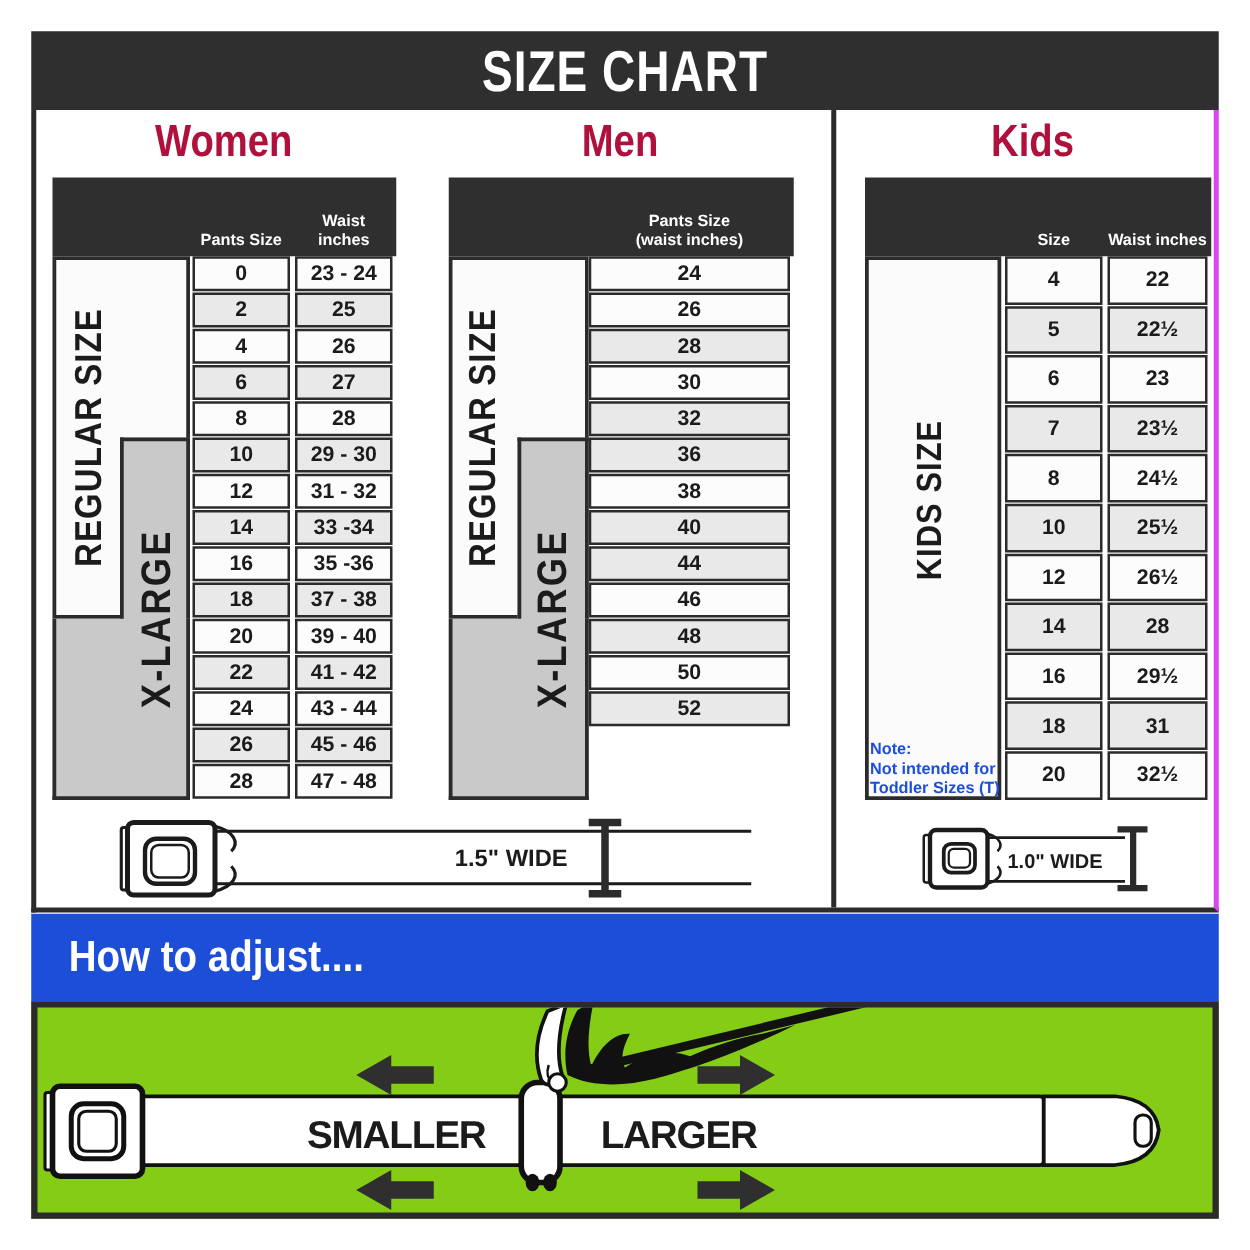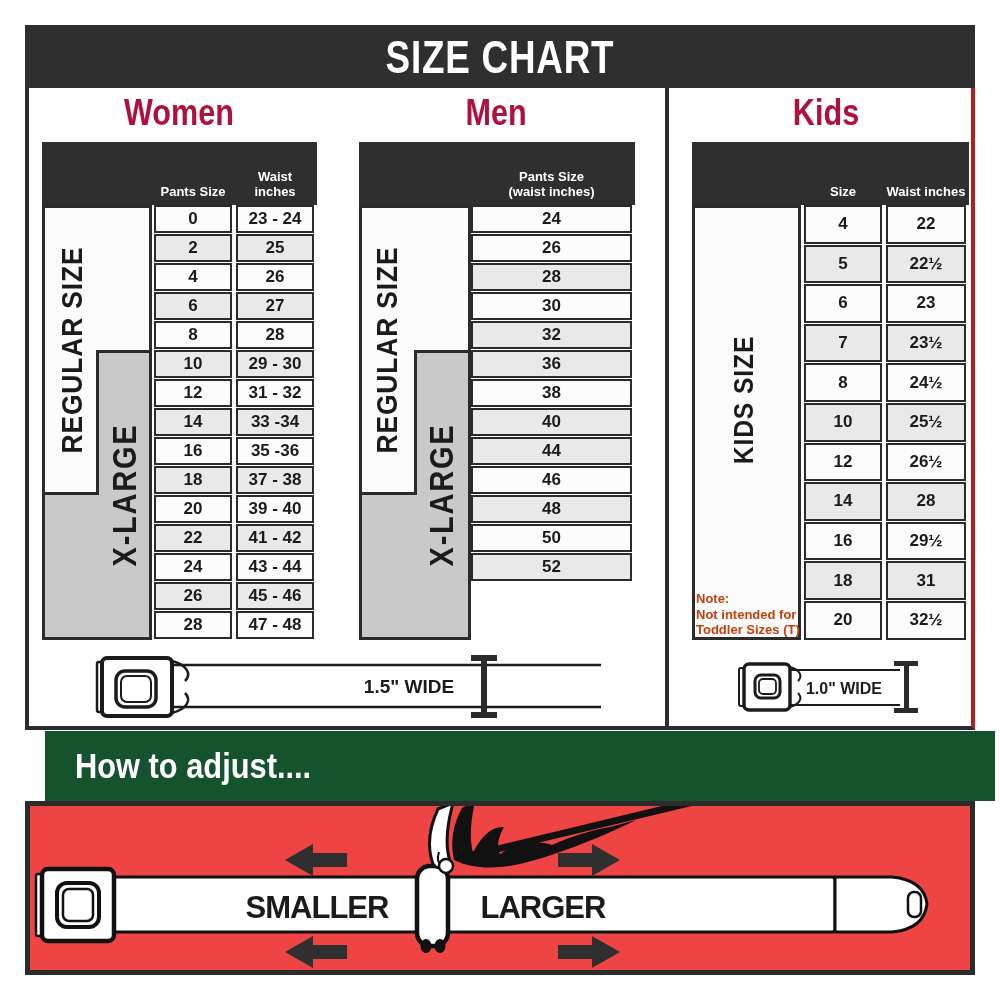"Women" .content { border-right: 4px solid #b91c1c -> 4px solid #d946ef }
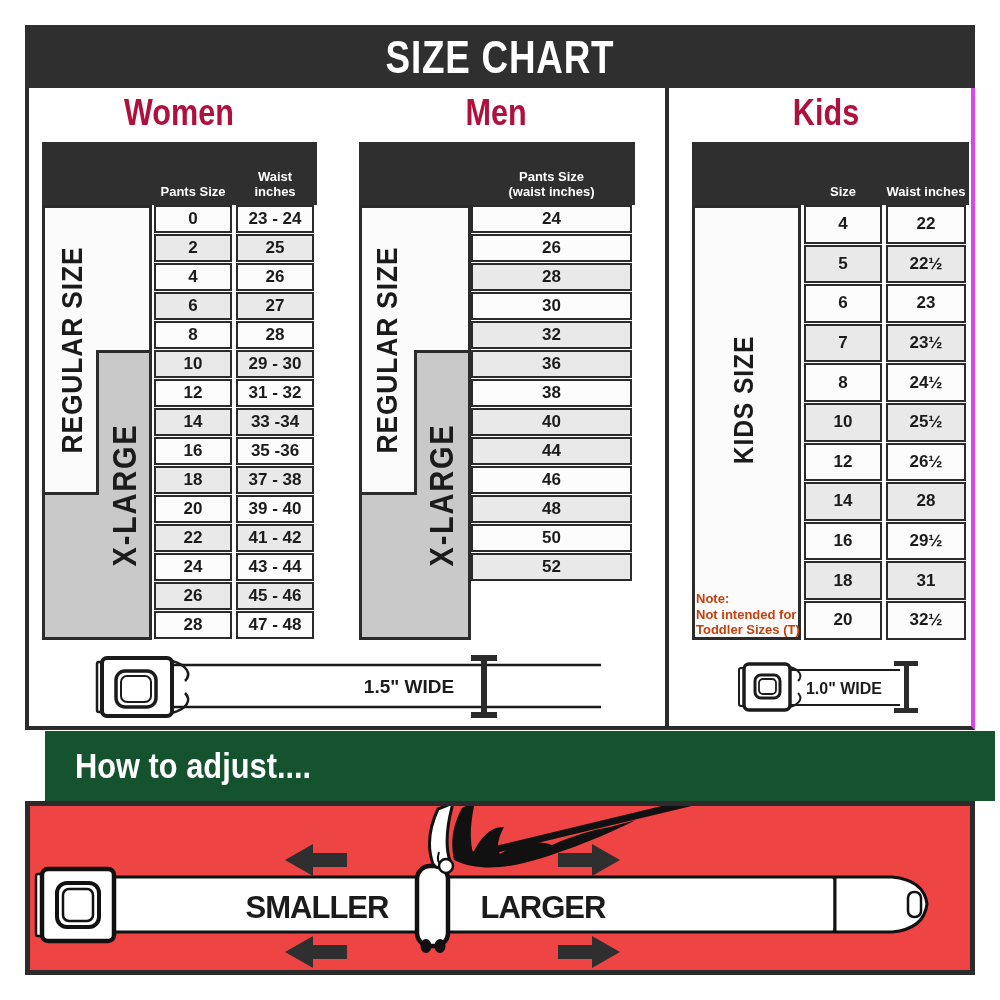"Note:" .note { color: #c2410c -> #1d4ed8 }
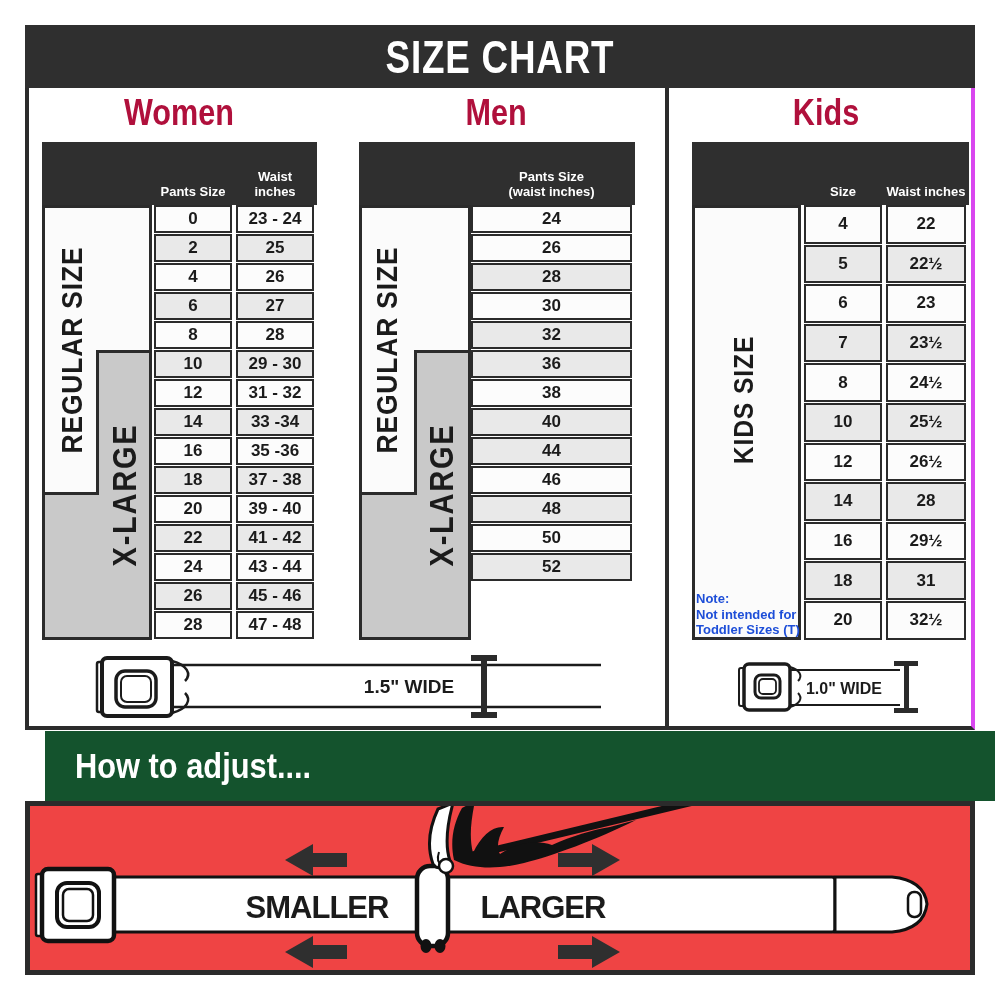"How to adjust...." .adjust-band { background: #14532d -> #1d4ed8; margin-left: 20px -> none }
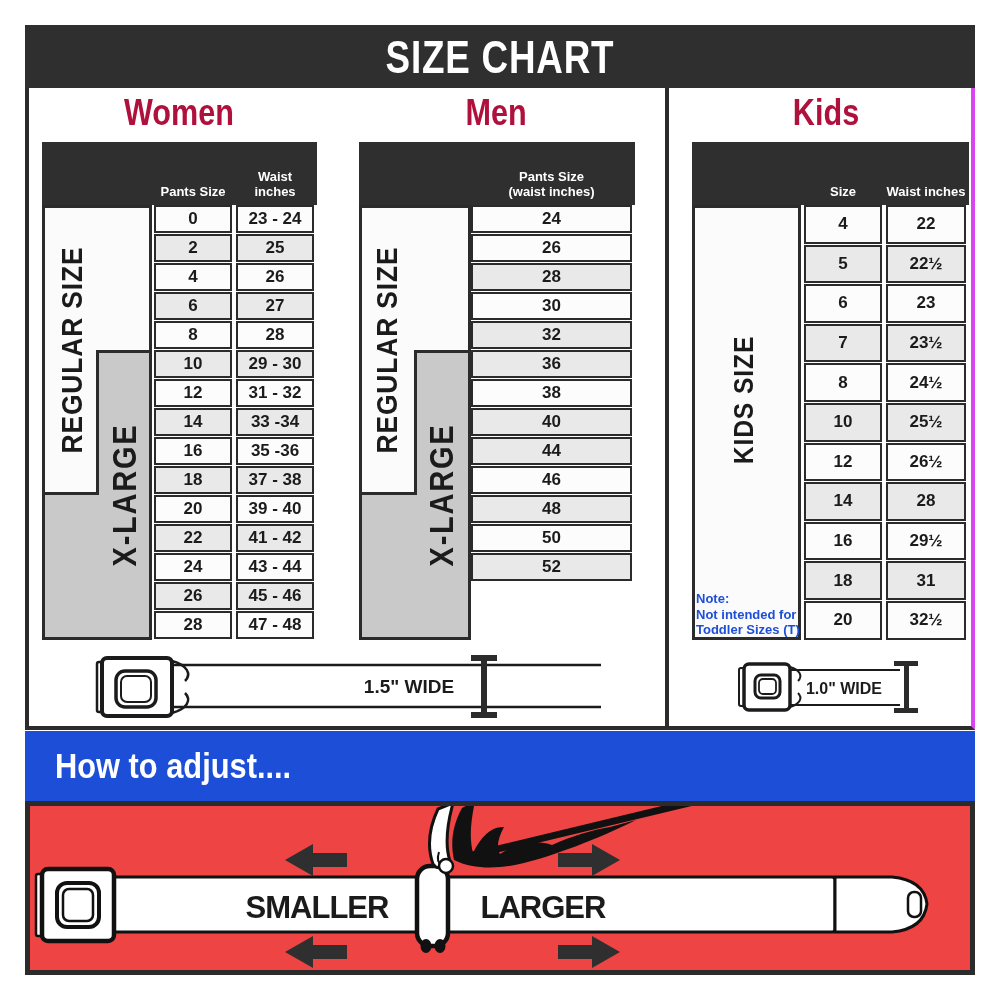"SMALLER" .illus-panel { background: #ef4444 -> #84cc16 }
